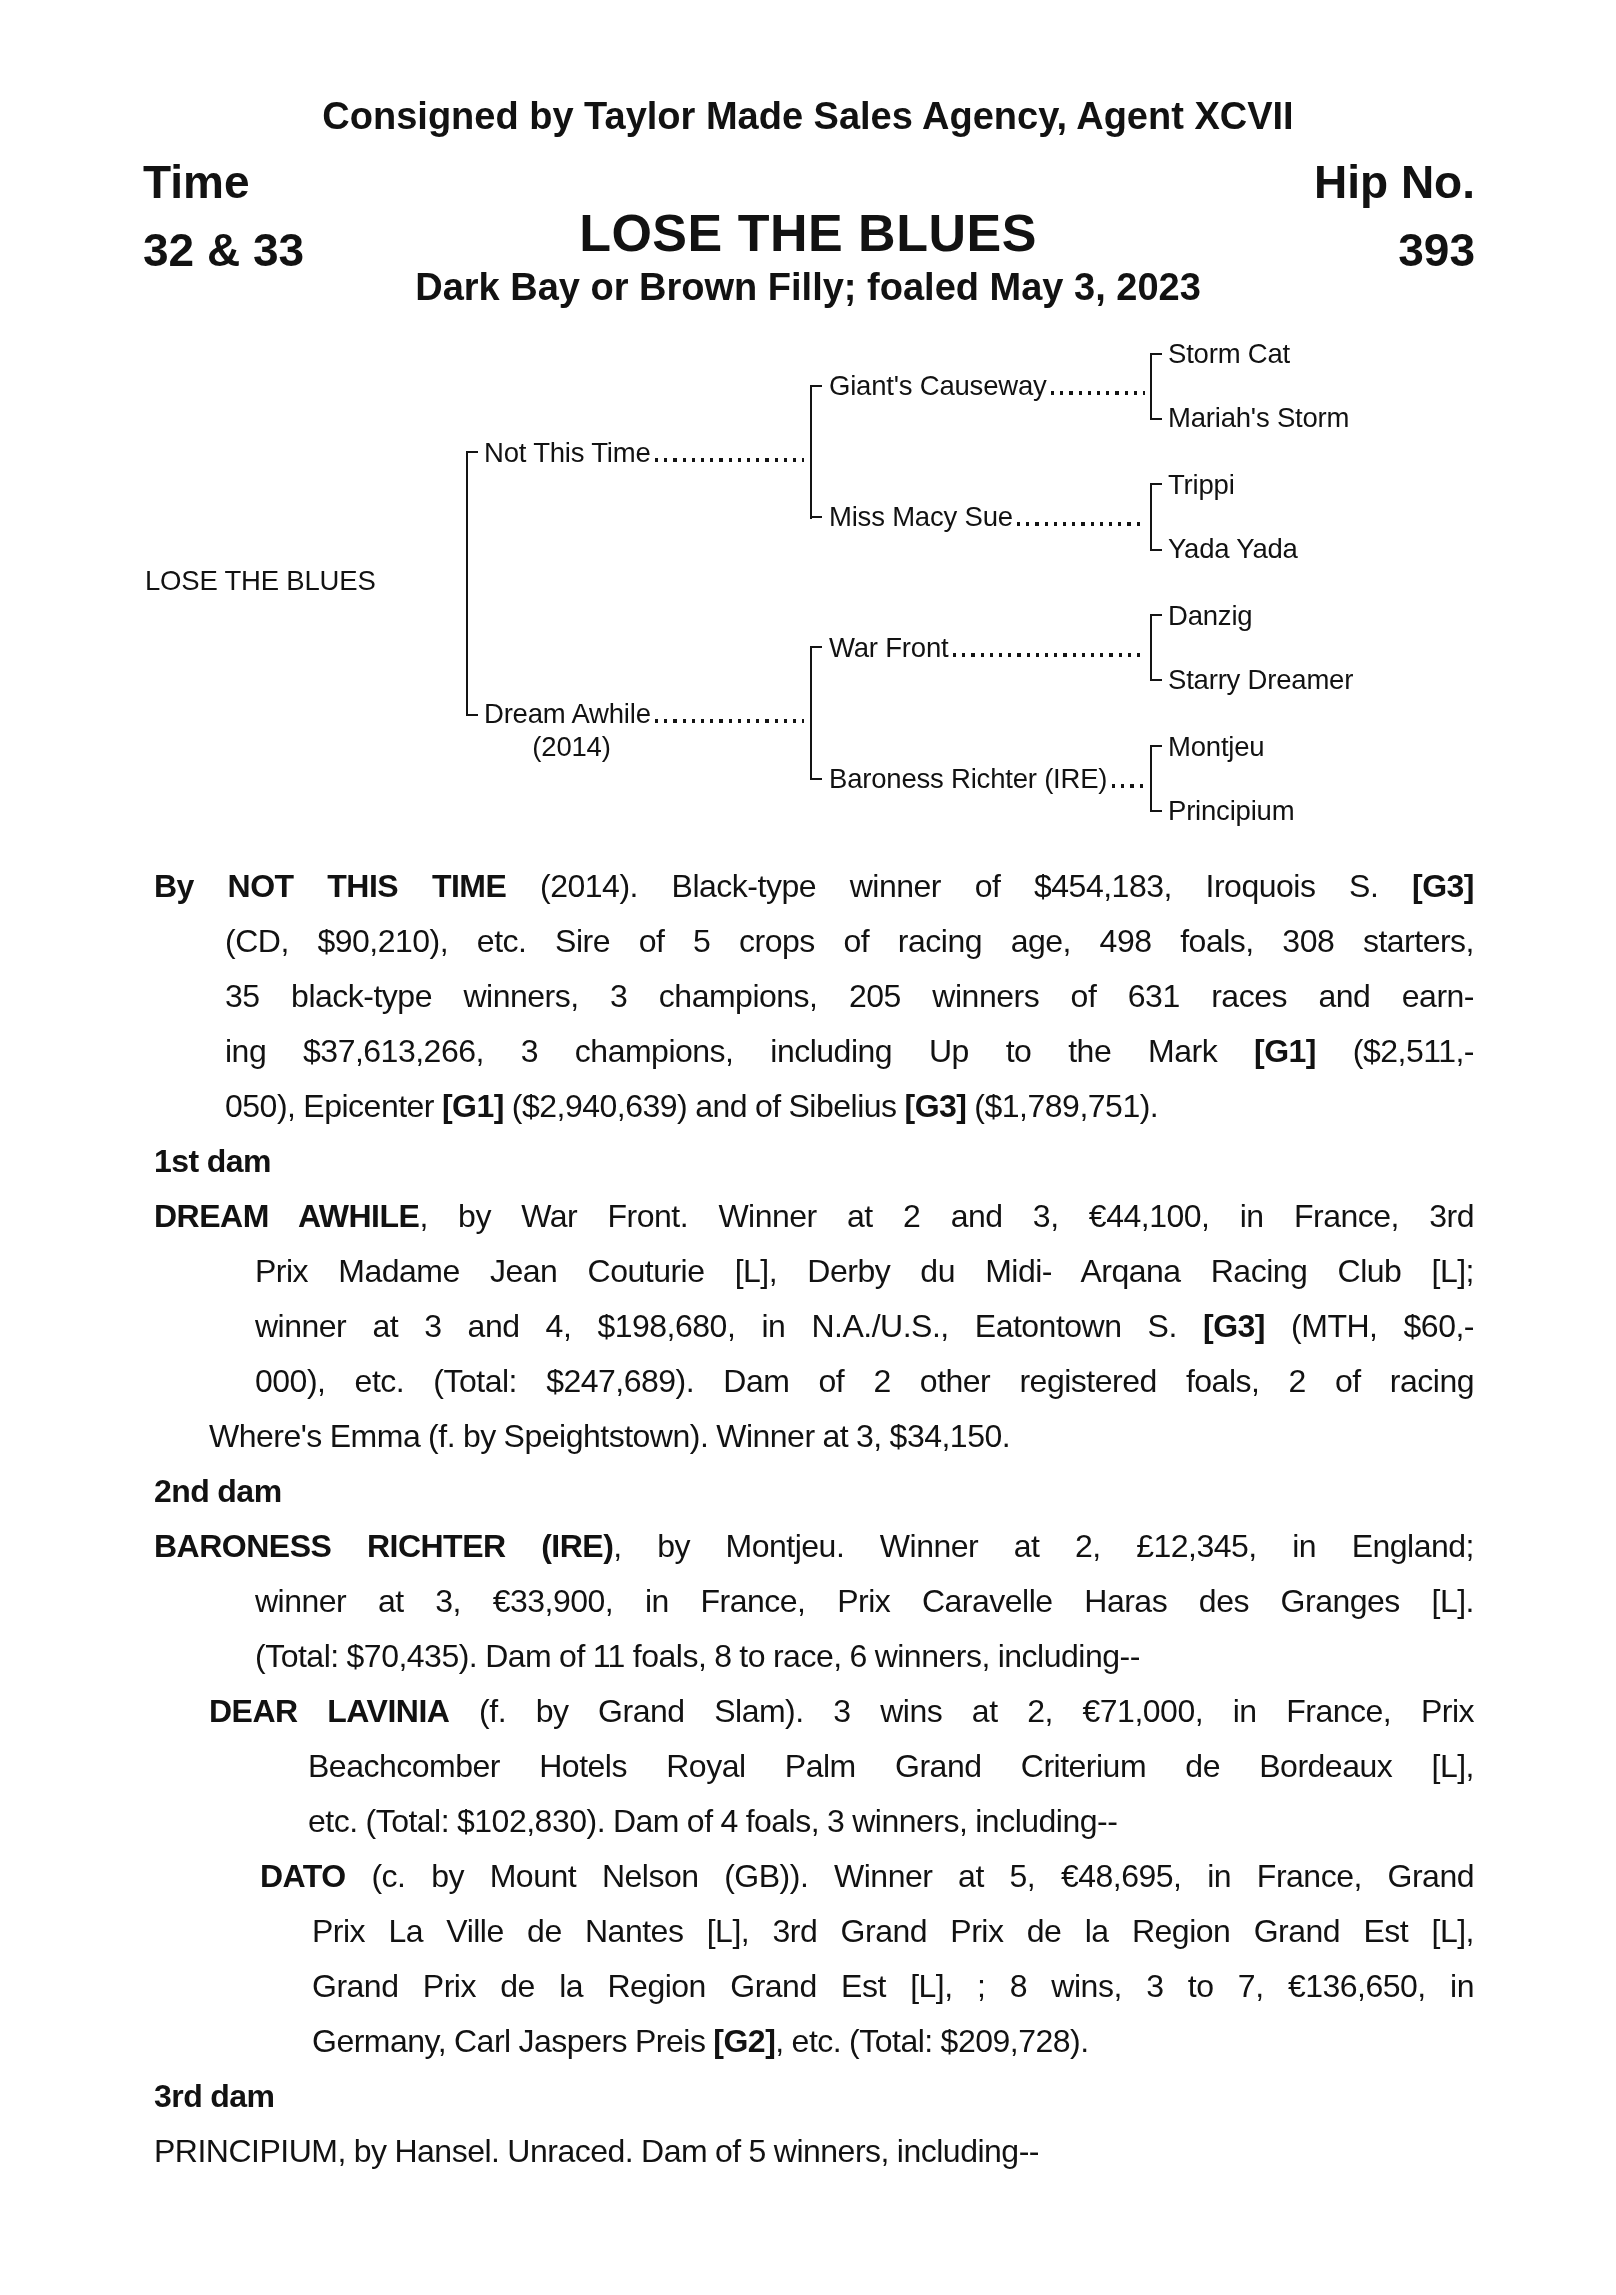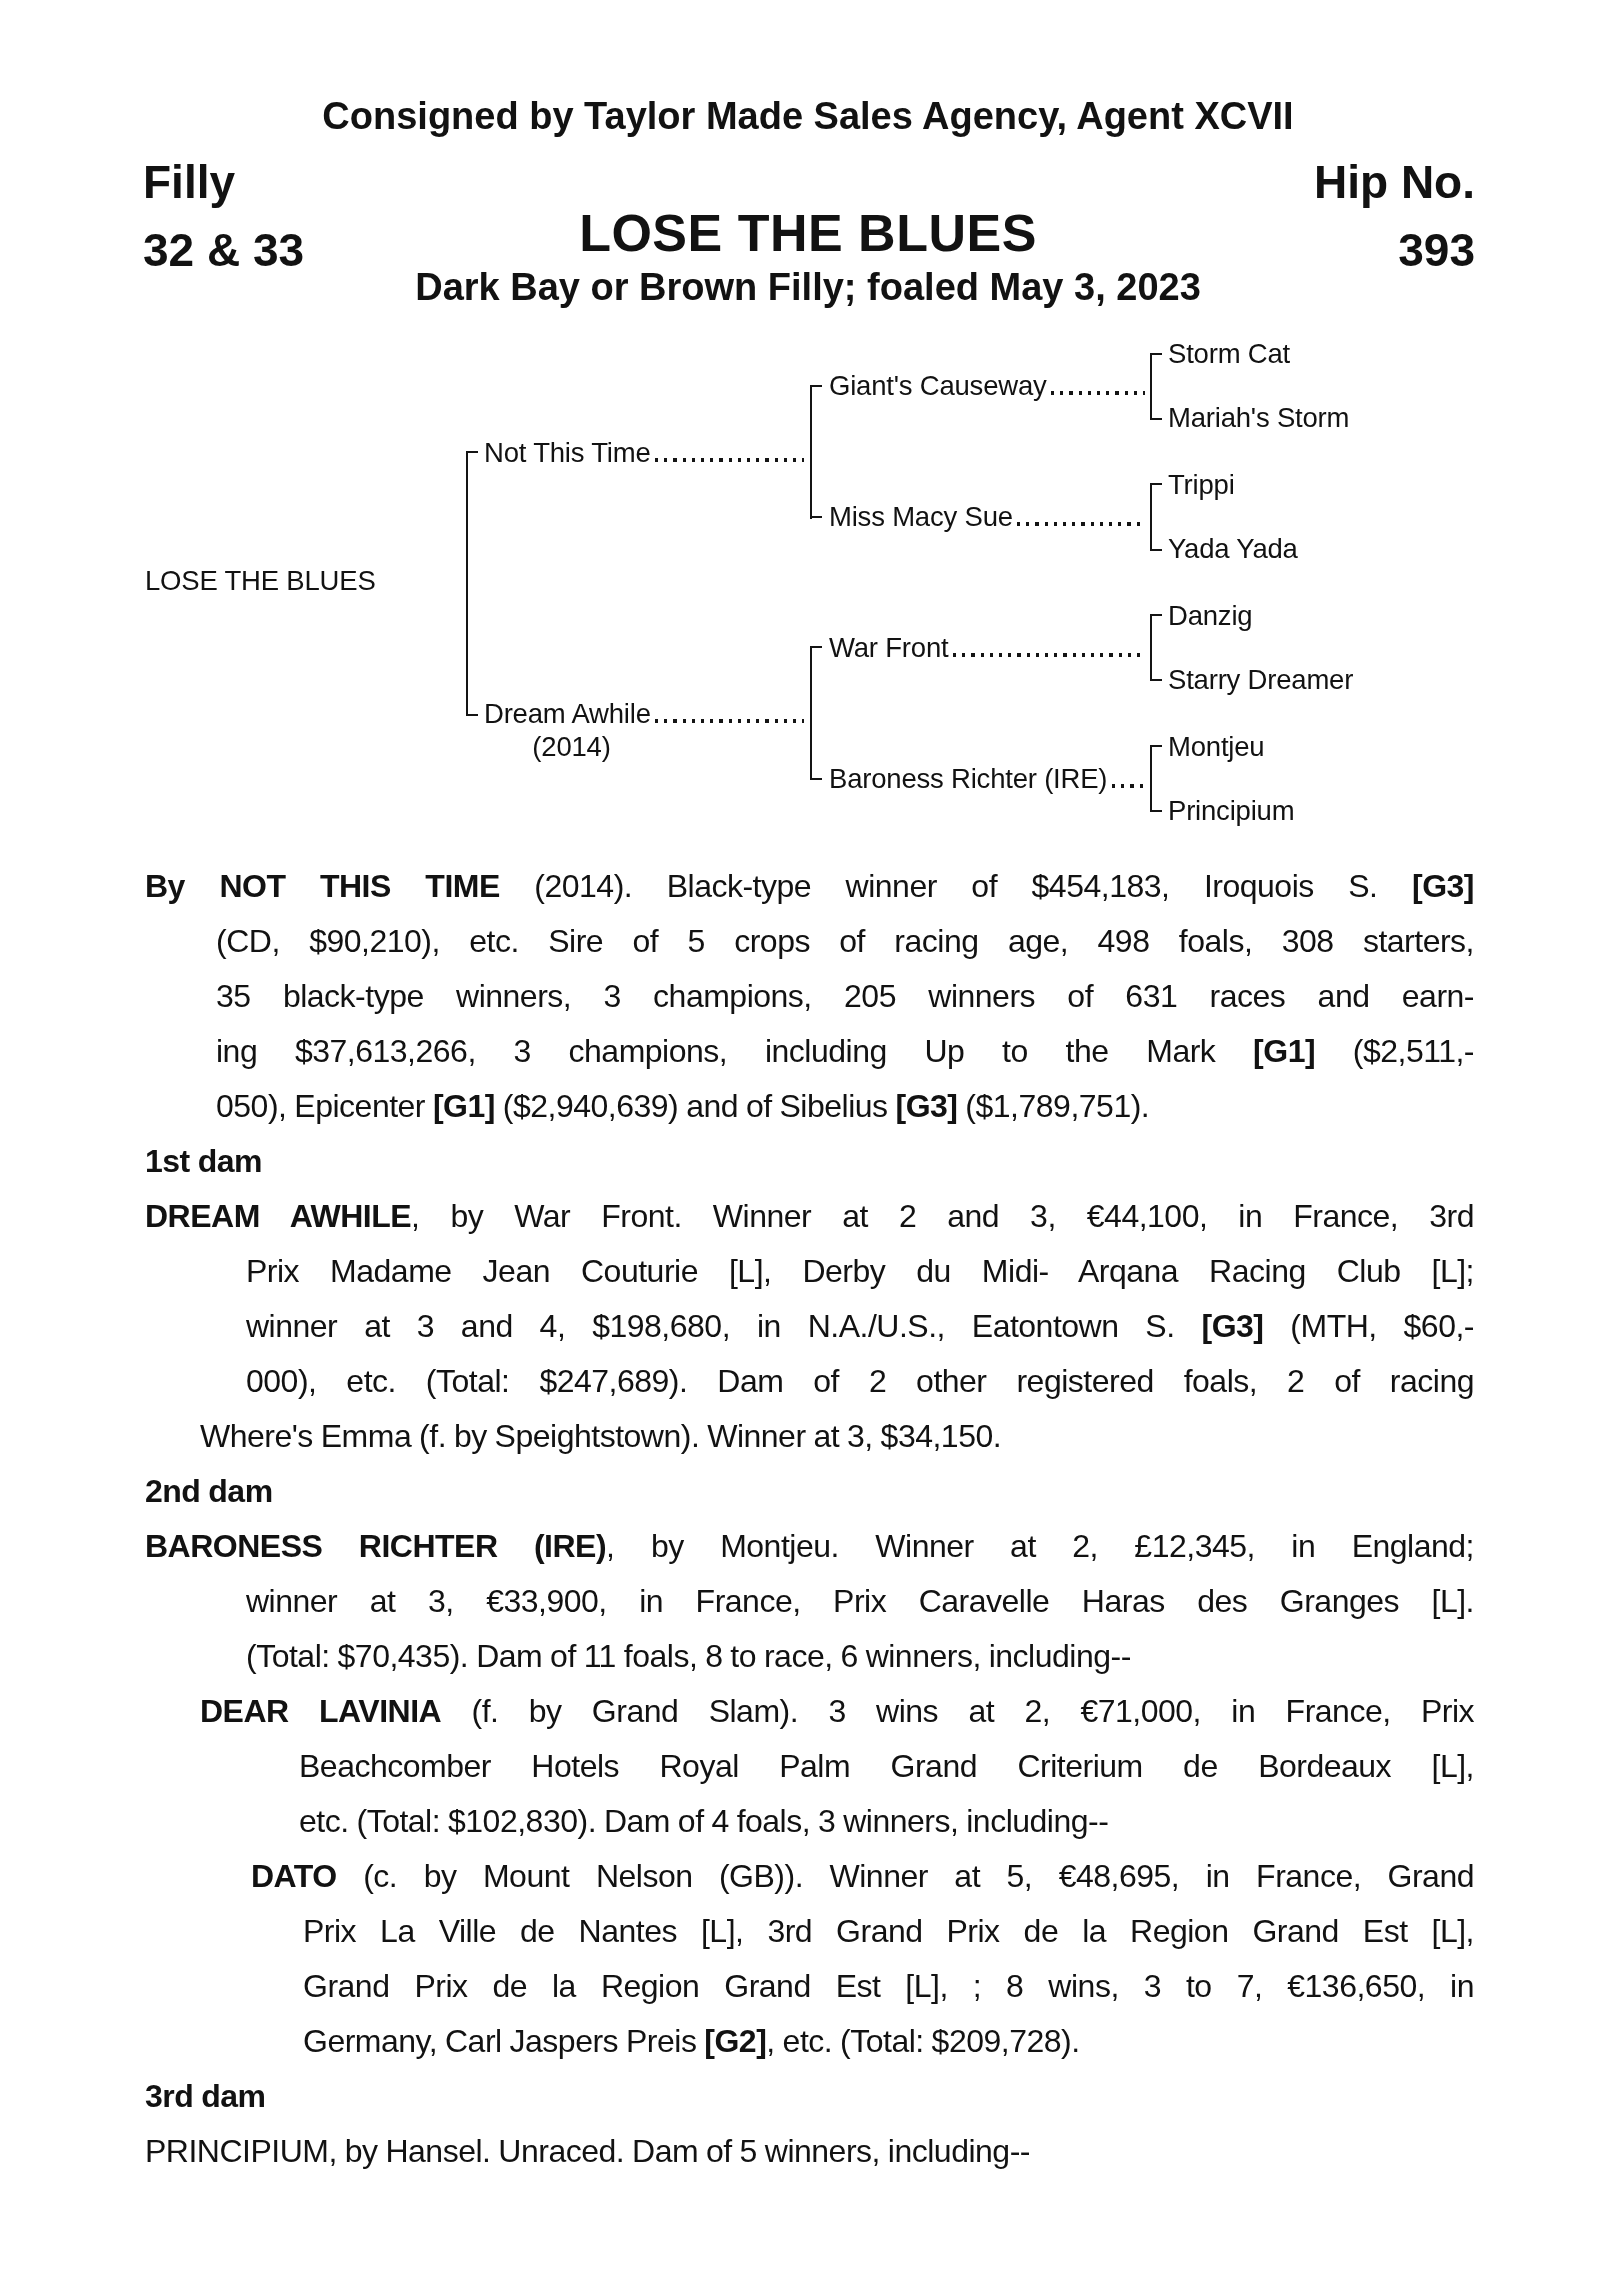"Filly" div.corner { text: Filly -> Time }
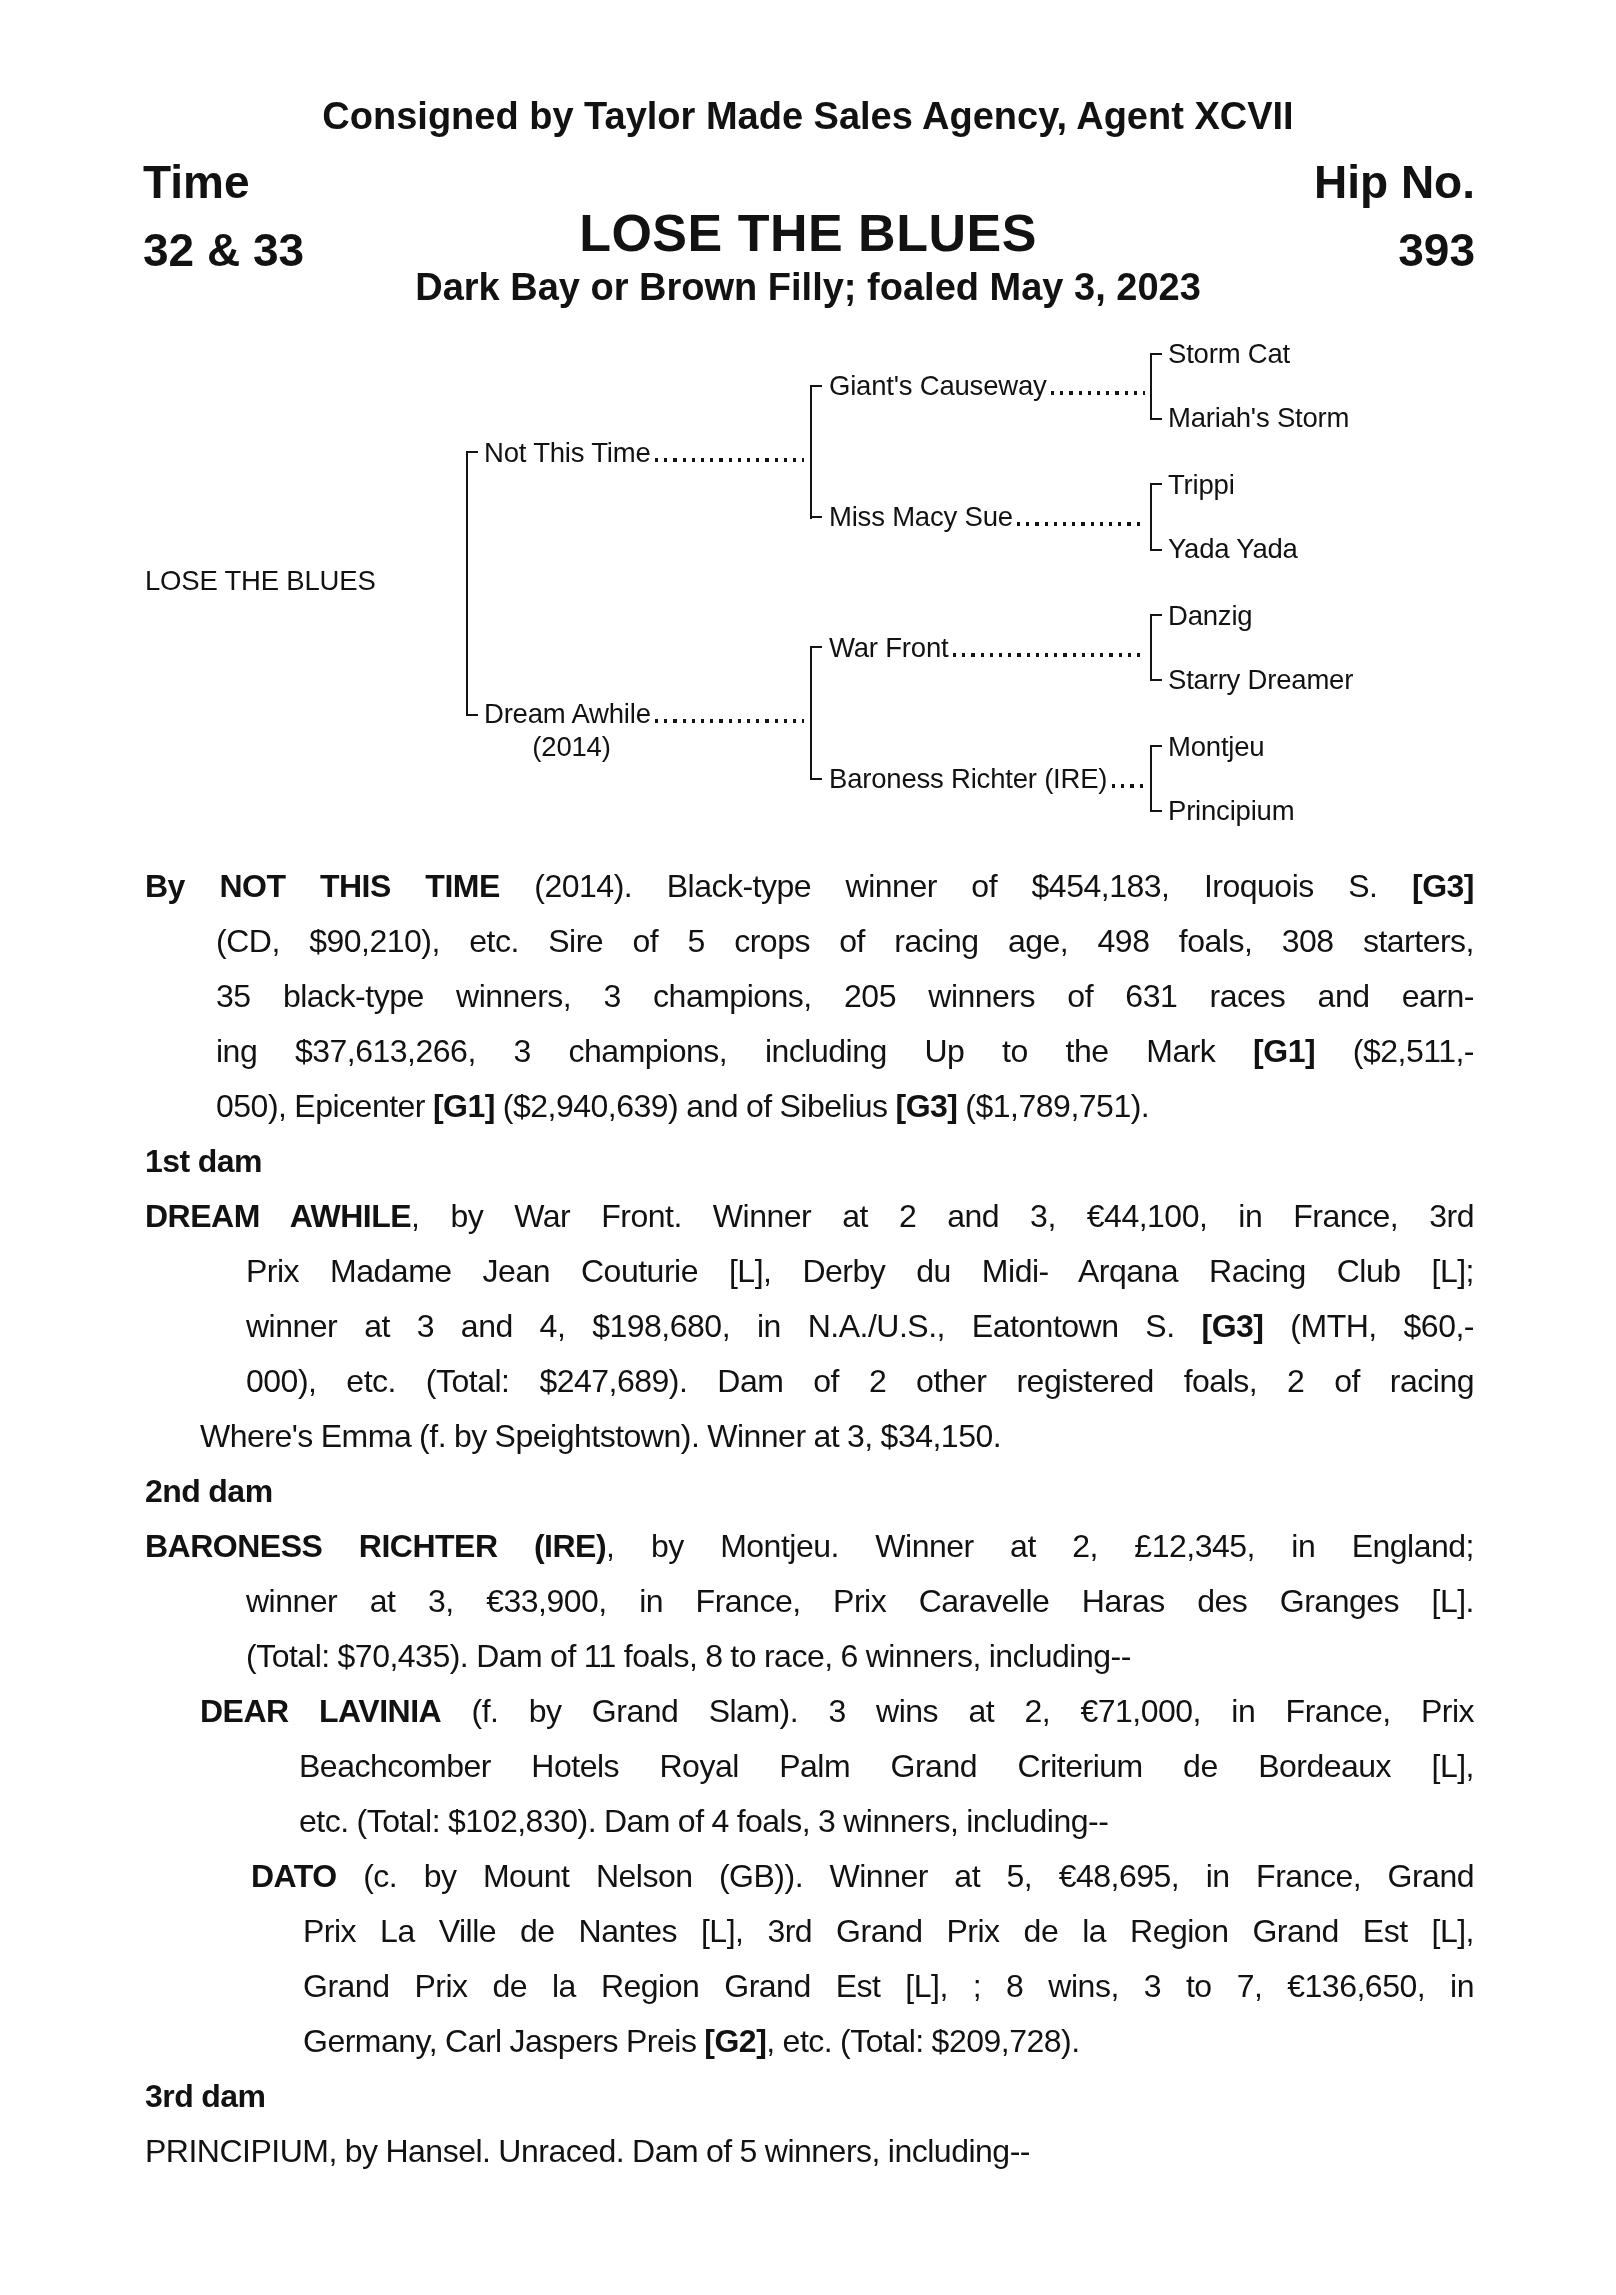"By NOT THIS TIME (2014)." .line { margin-left: none -> 9px }
